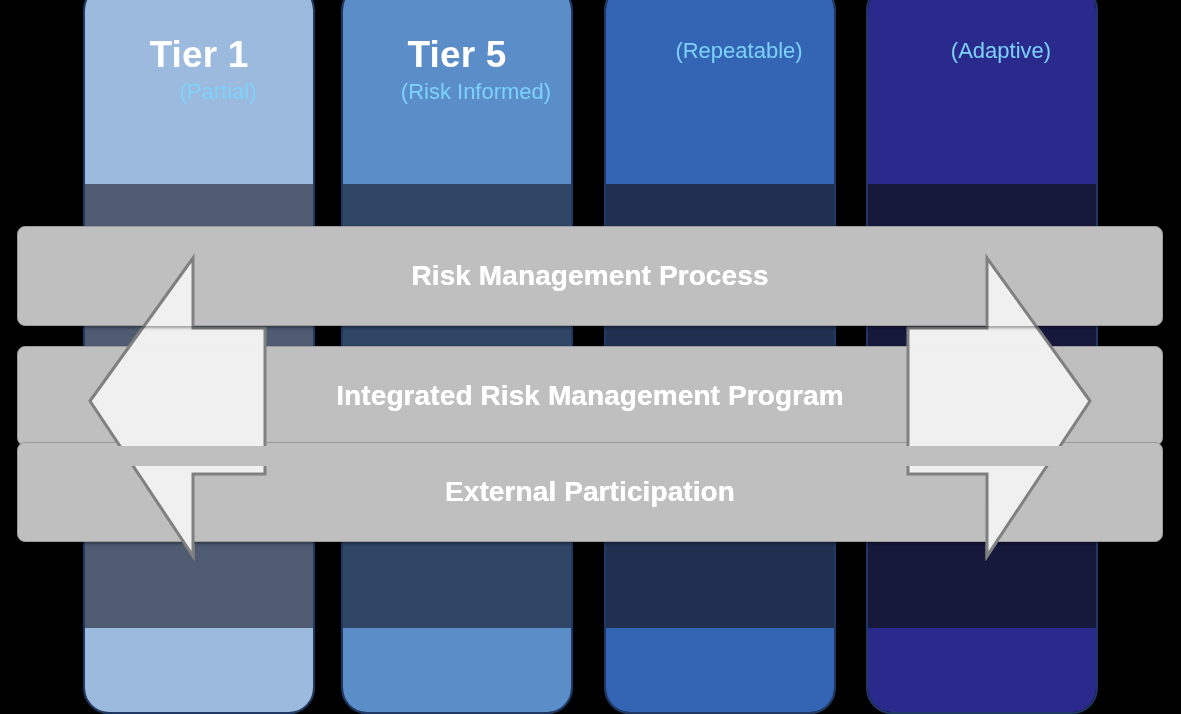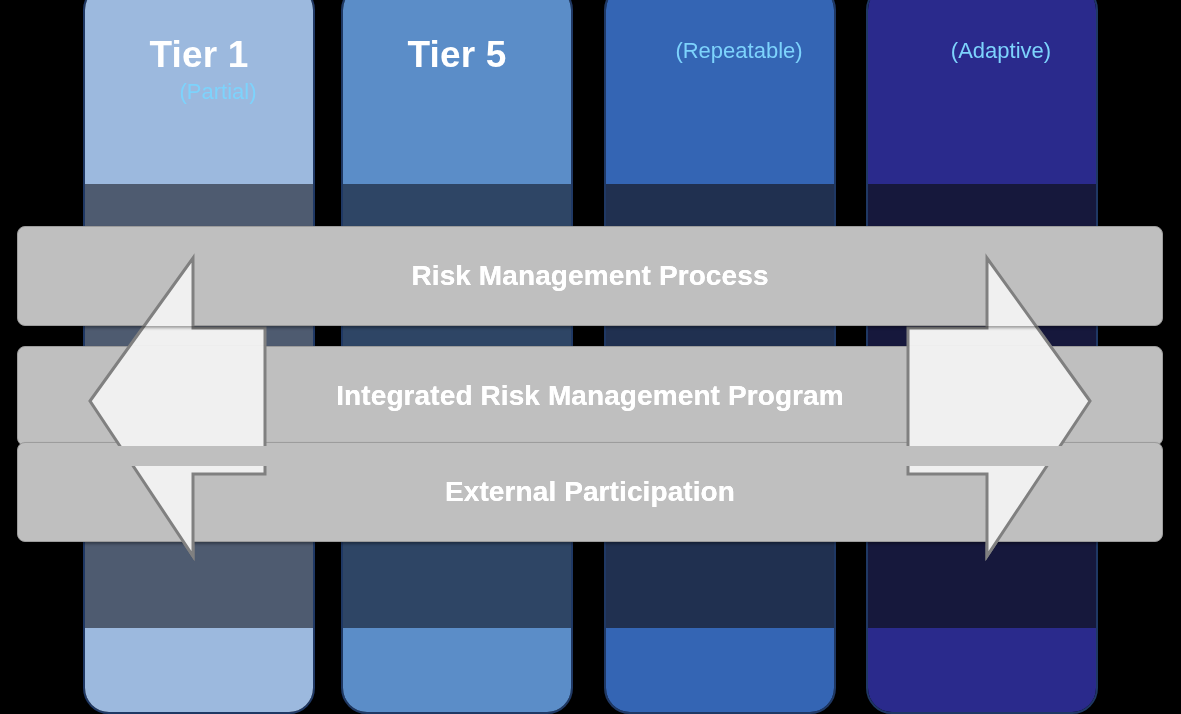"(Risk Informed)" div.tier-sub { html: none -> <div>(Risk Informed)</div> }
